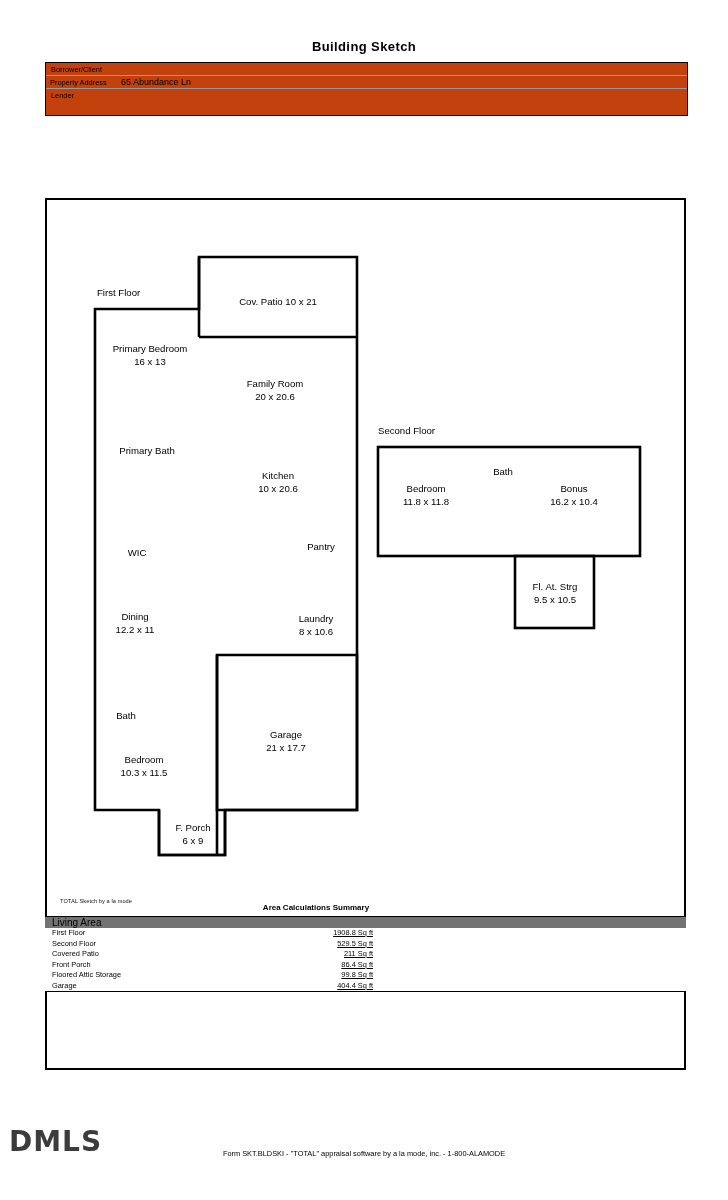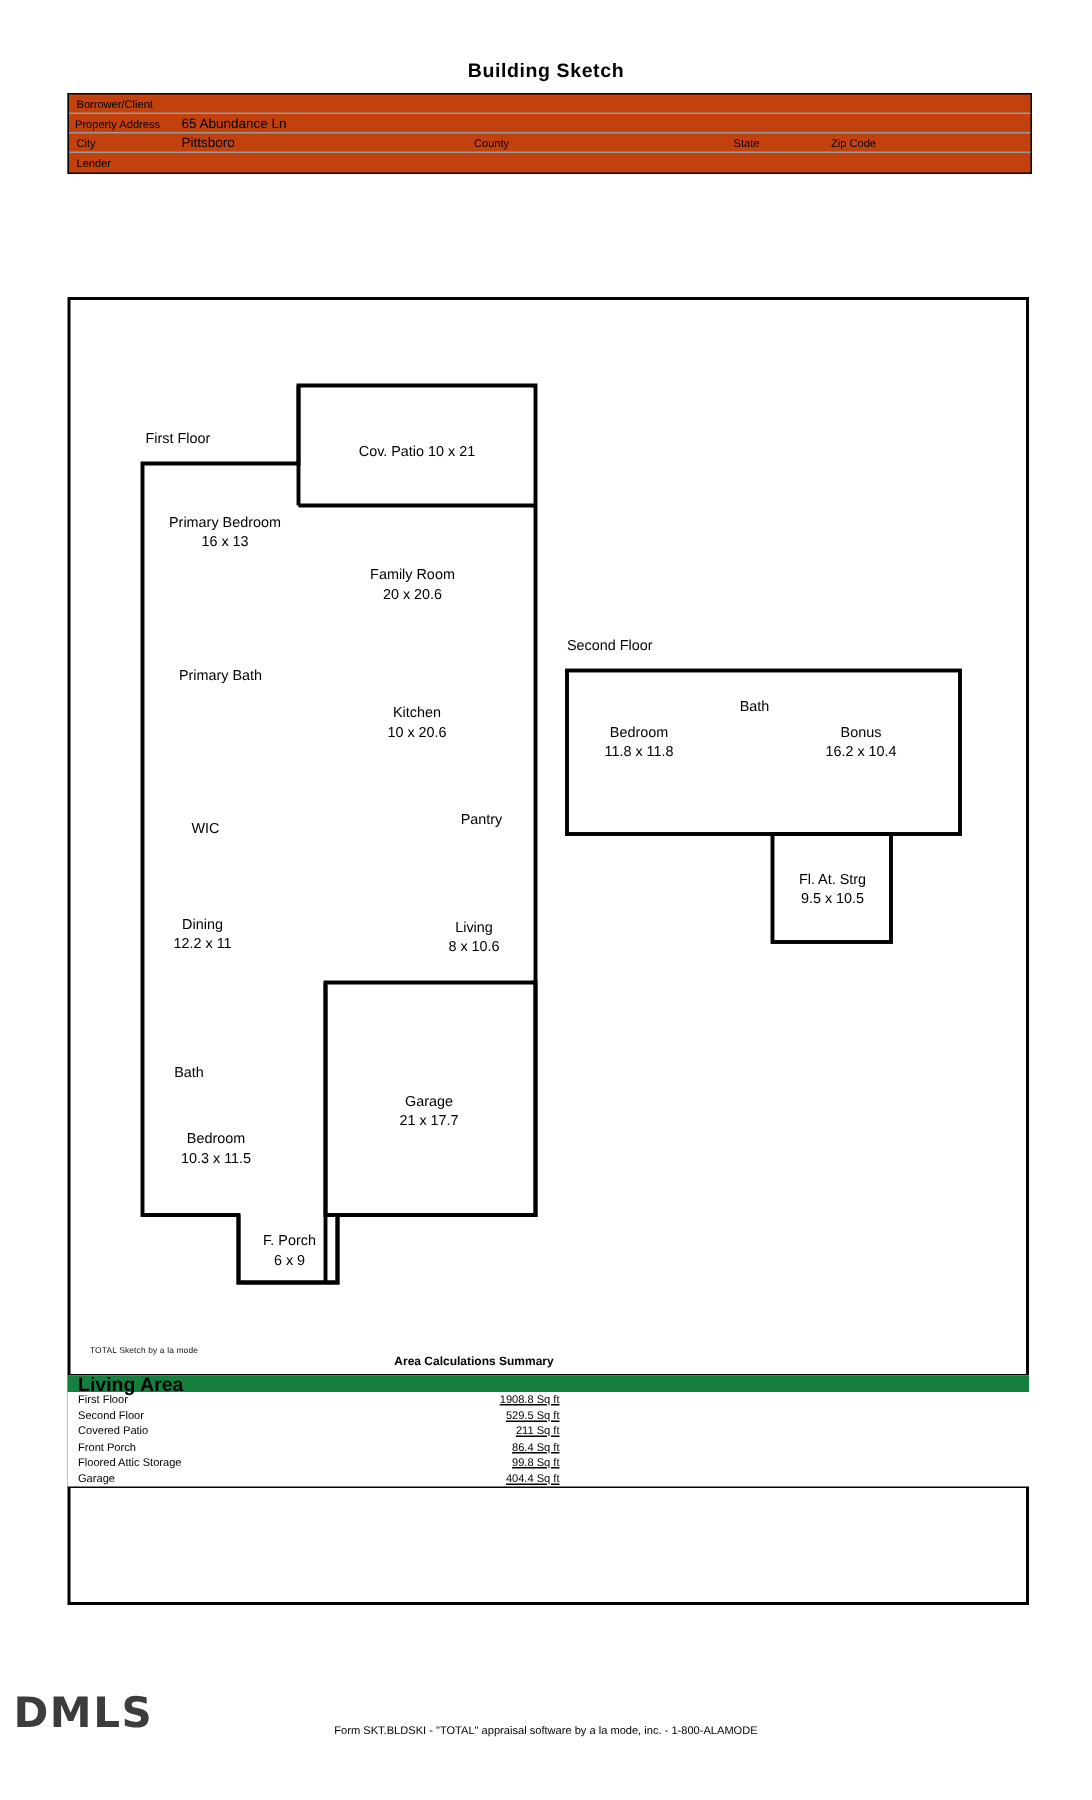"City" div.hdr-row { html: <div> <span>City</span> <span>Pittsboro</span> <span>County</span> <span></span> <span>State</span> <span></span> <span>Zip Code</span> <span></span> </div> -> none }
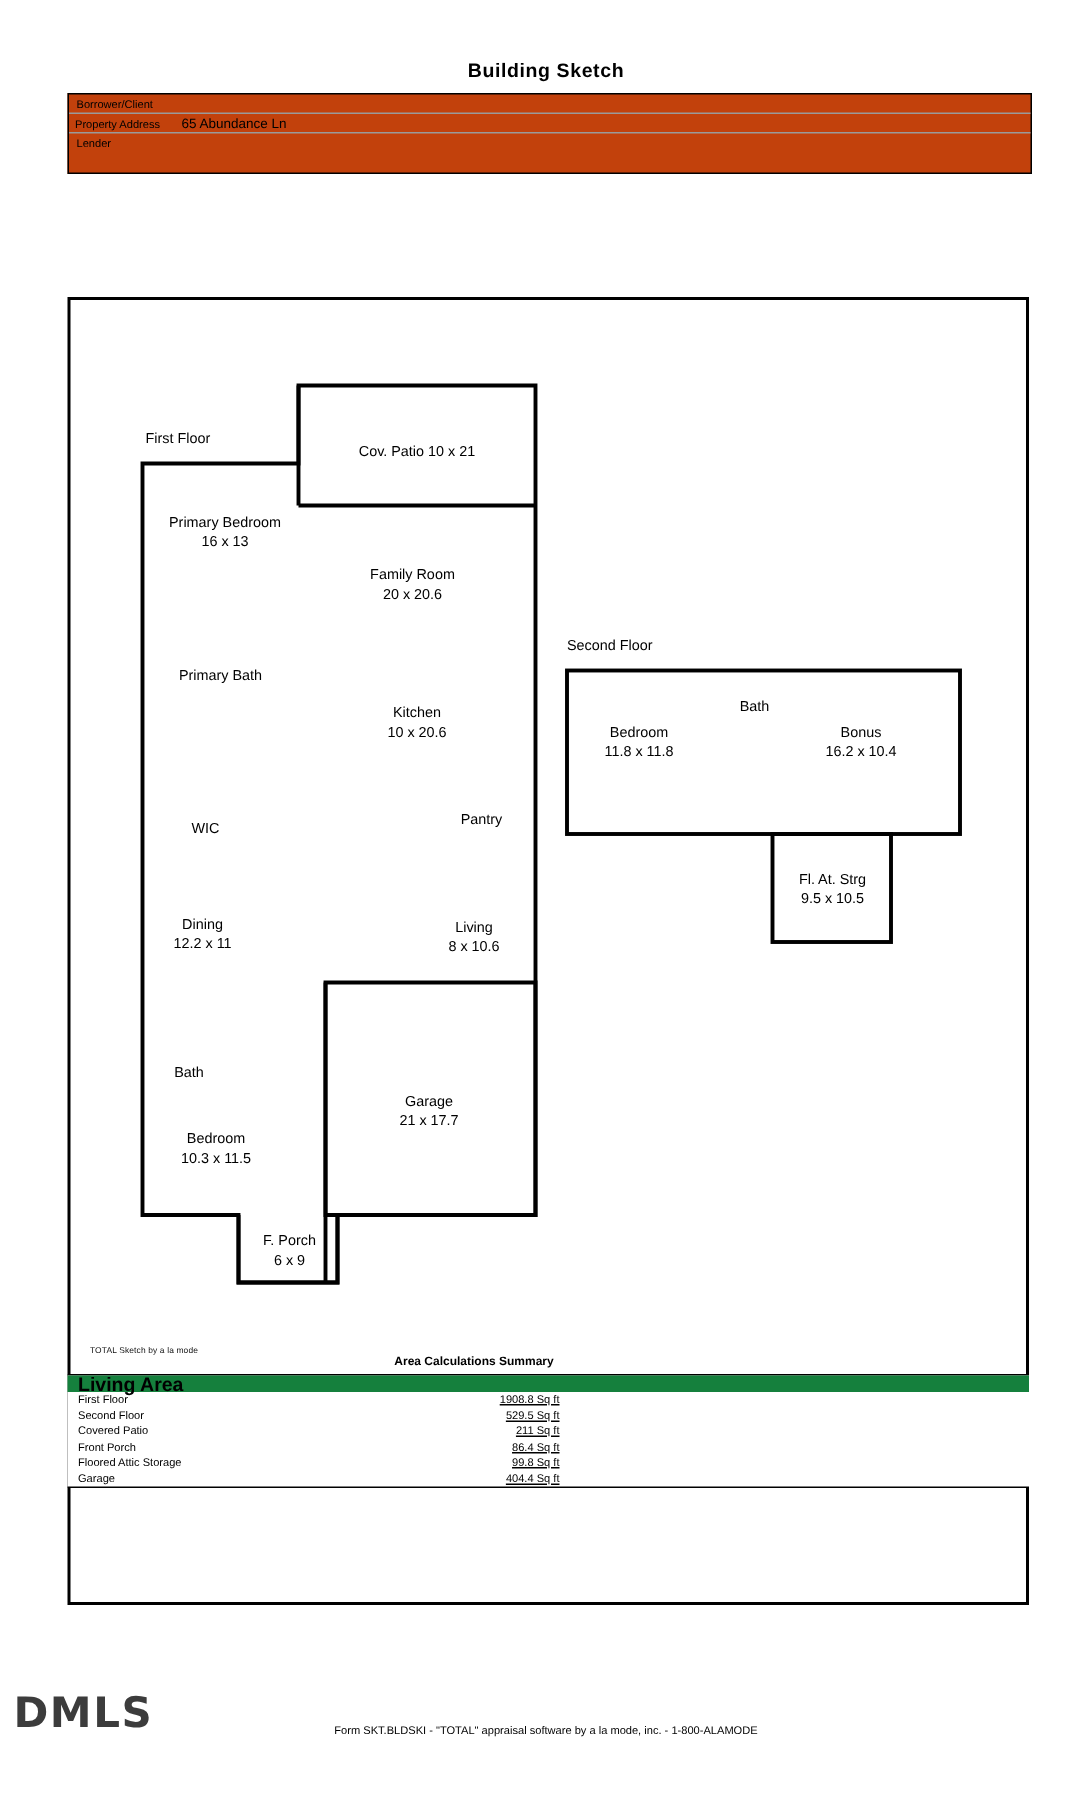"Living" div { text: Living -> Laundry }
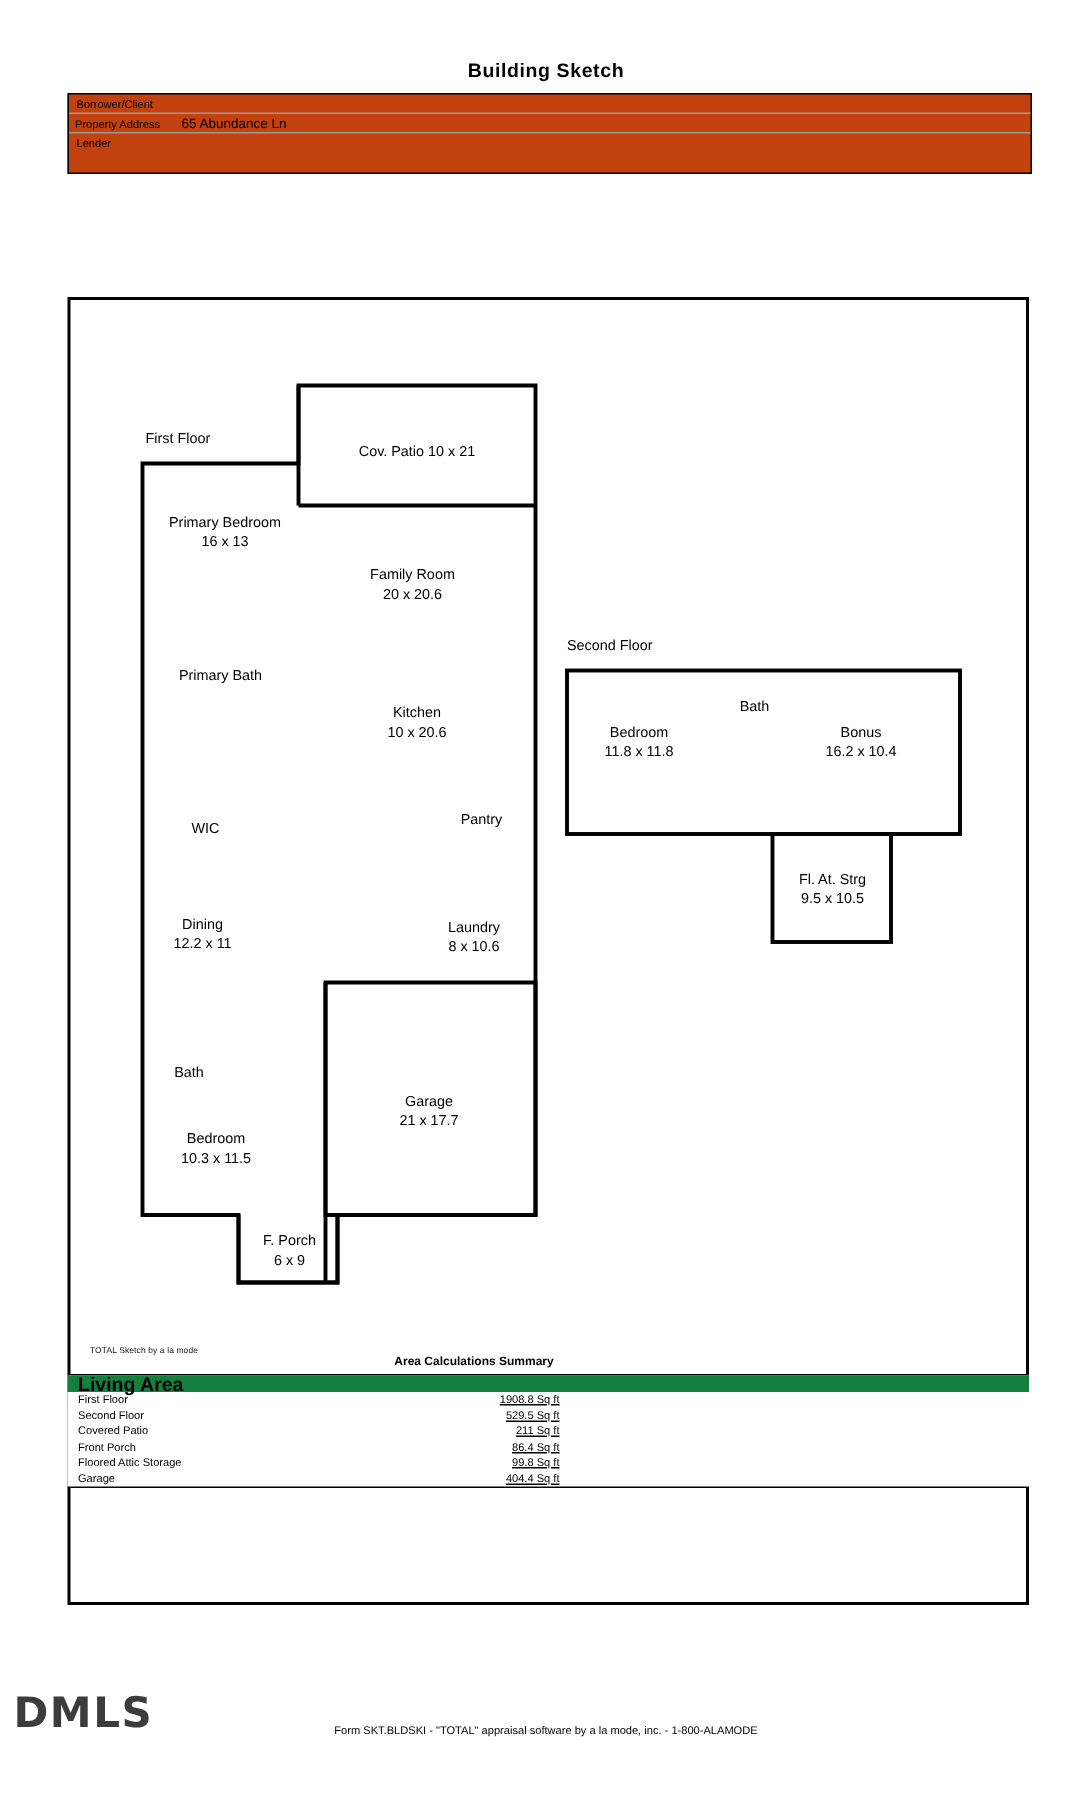"Living Area" .acs-section { background: #15803d -> #737373; font-size: 13px -> 10px; font-weight: bold -> normal }
